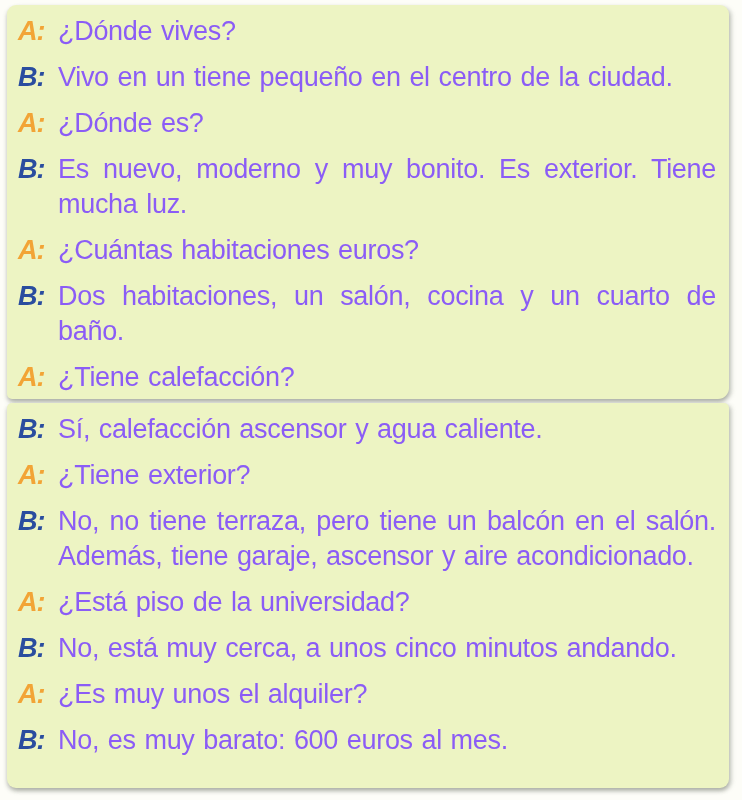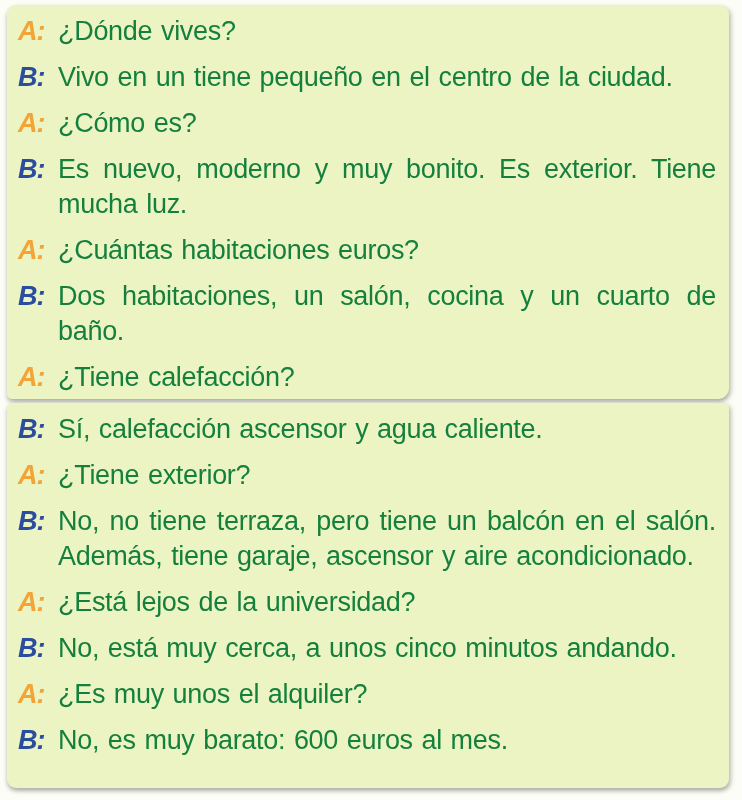"¿Dónde vives?" .turn-text { color: #15803d -> #8b5cf6 }
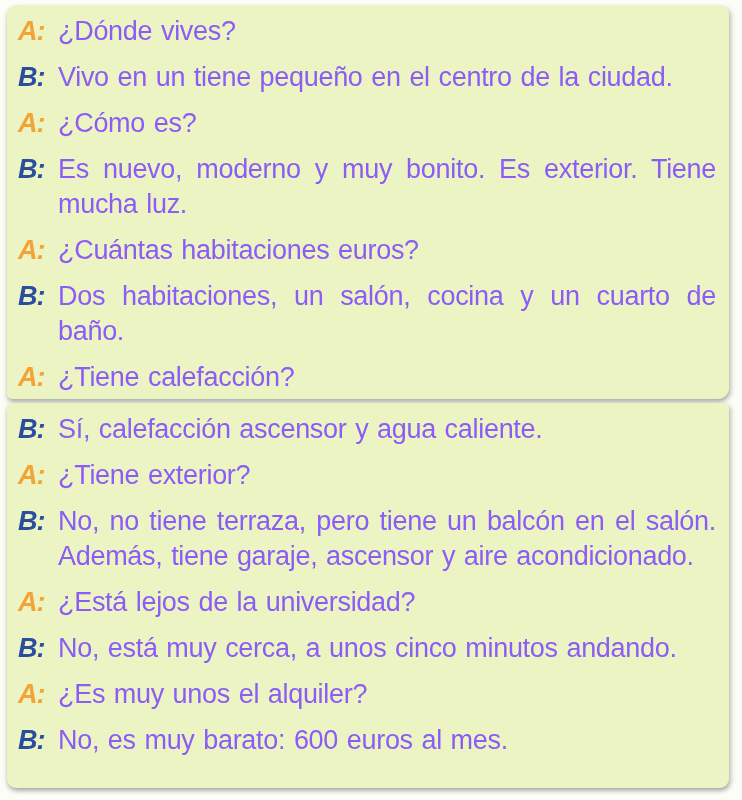"¿Cómo es?" div.turn-text { text: Cómo -> Dónde }
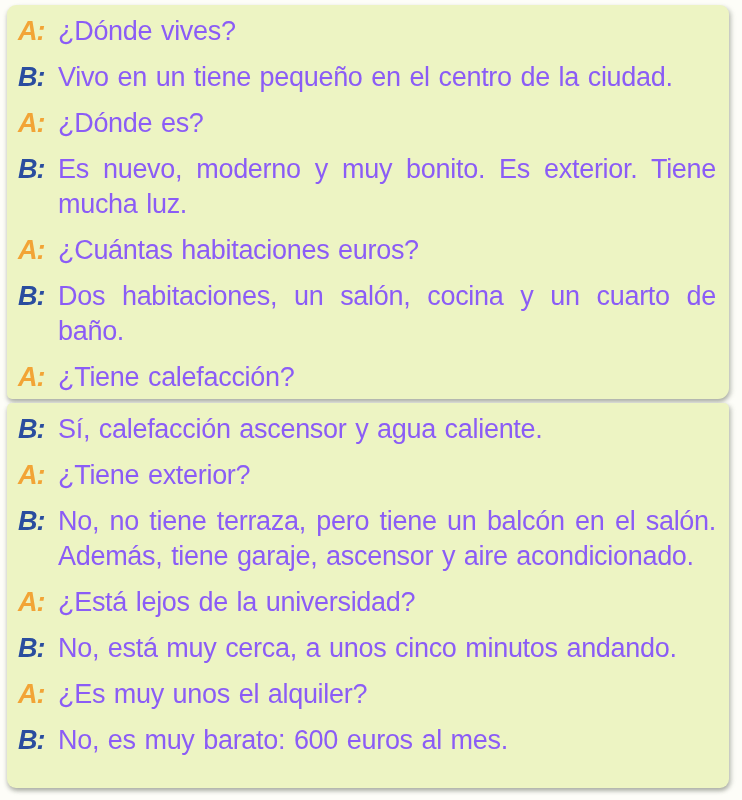"¿Está lejos de la universidad?" div.turn-text { text: lejos -> piso }
